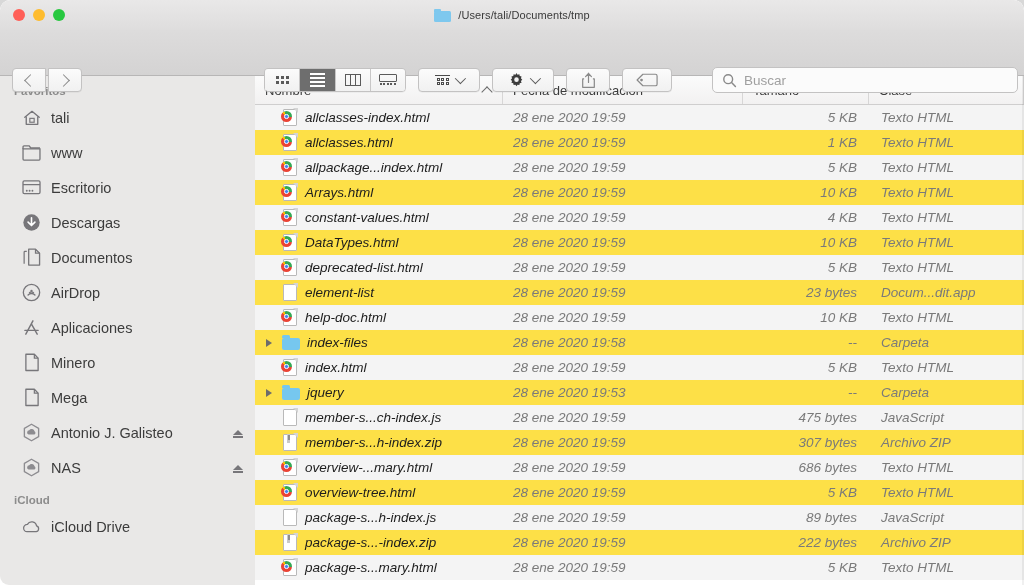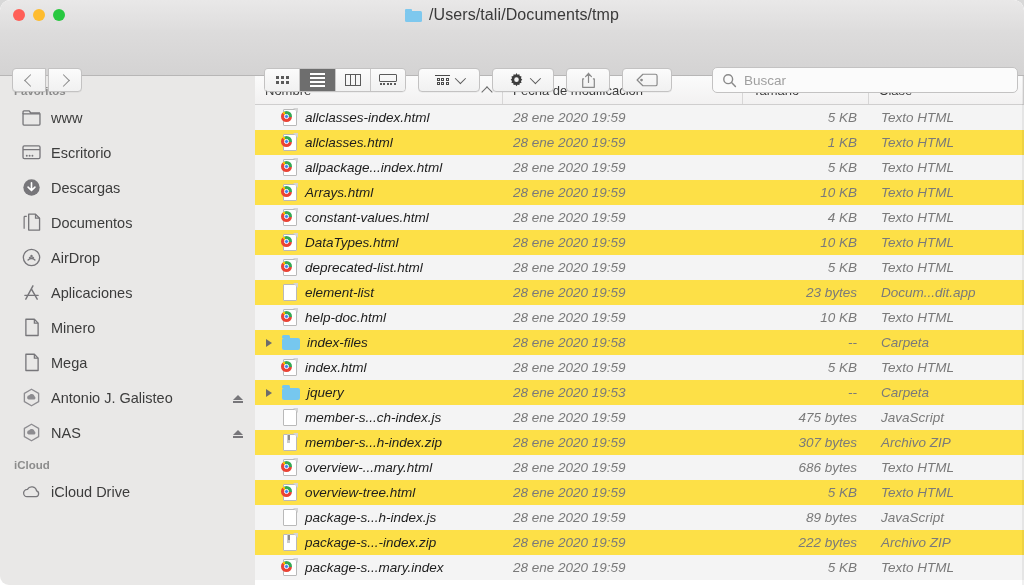"/Users/tali/Documents/tmp" #title-text { font-size: 16px -> 11px }
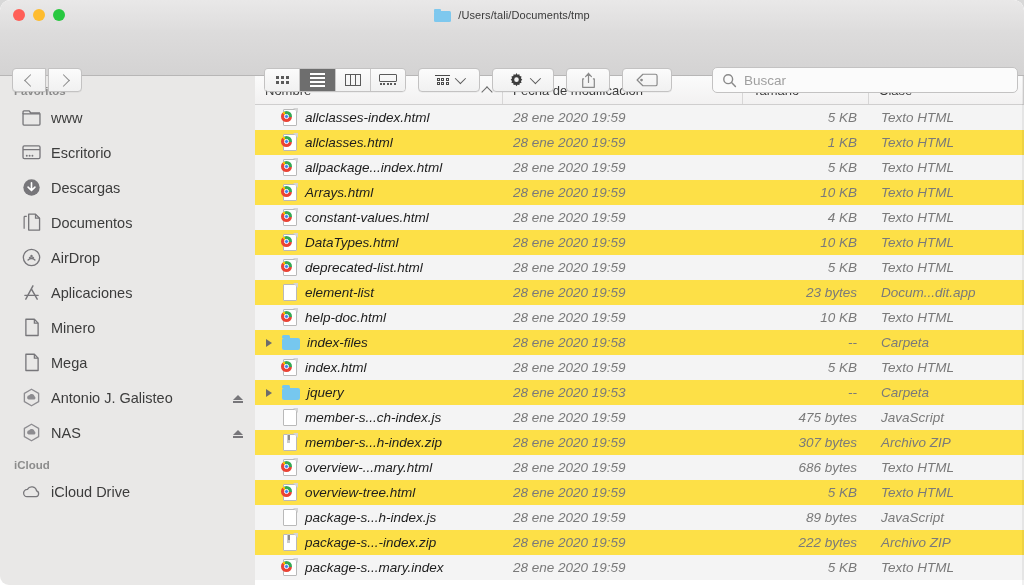"tali" div.sb-item { html: none -> <div> <span> <svg> <path></path> <path></path> <rect></rect> </svg> </span> <span>tali</span> </div> }
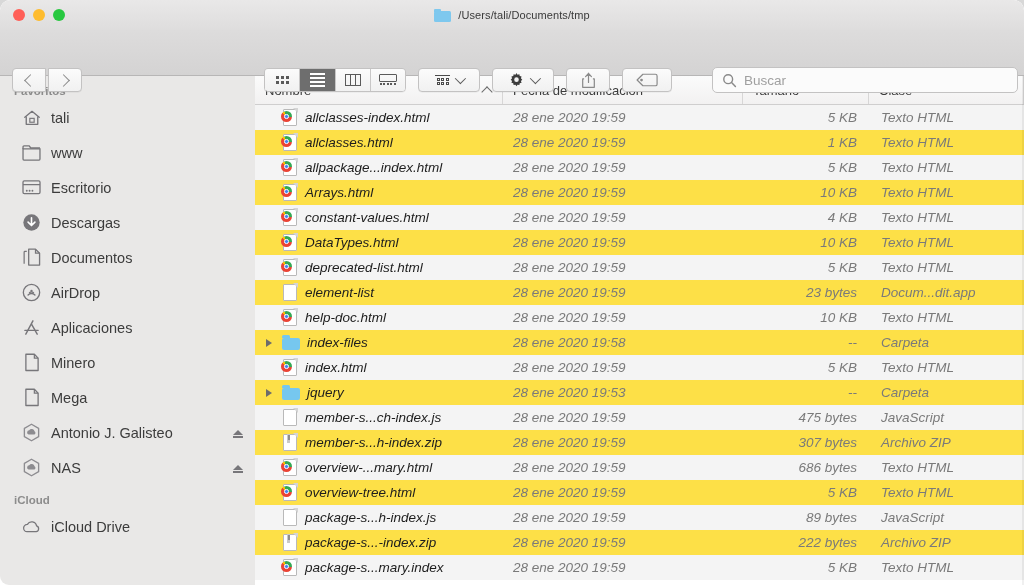"package-s...mary.index" span.fname { text: package-s...mary.index -> package-s...mary.html }
